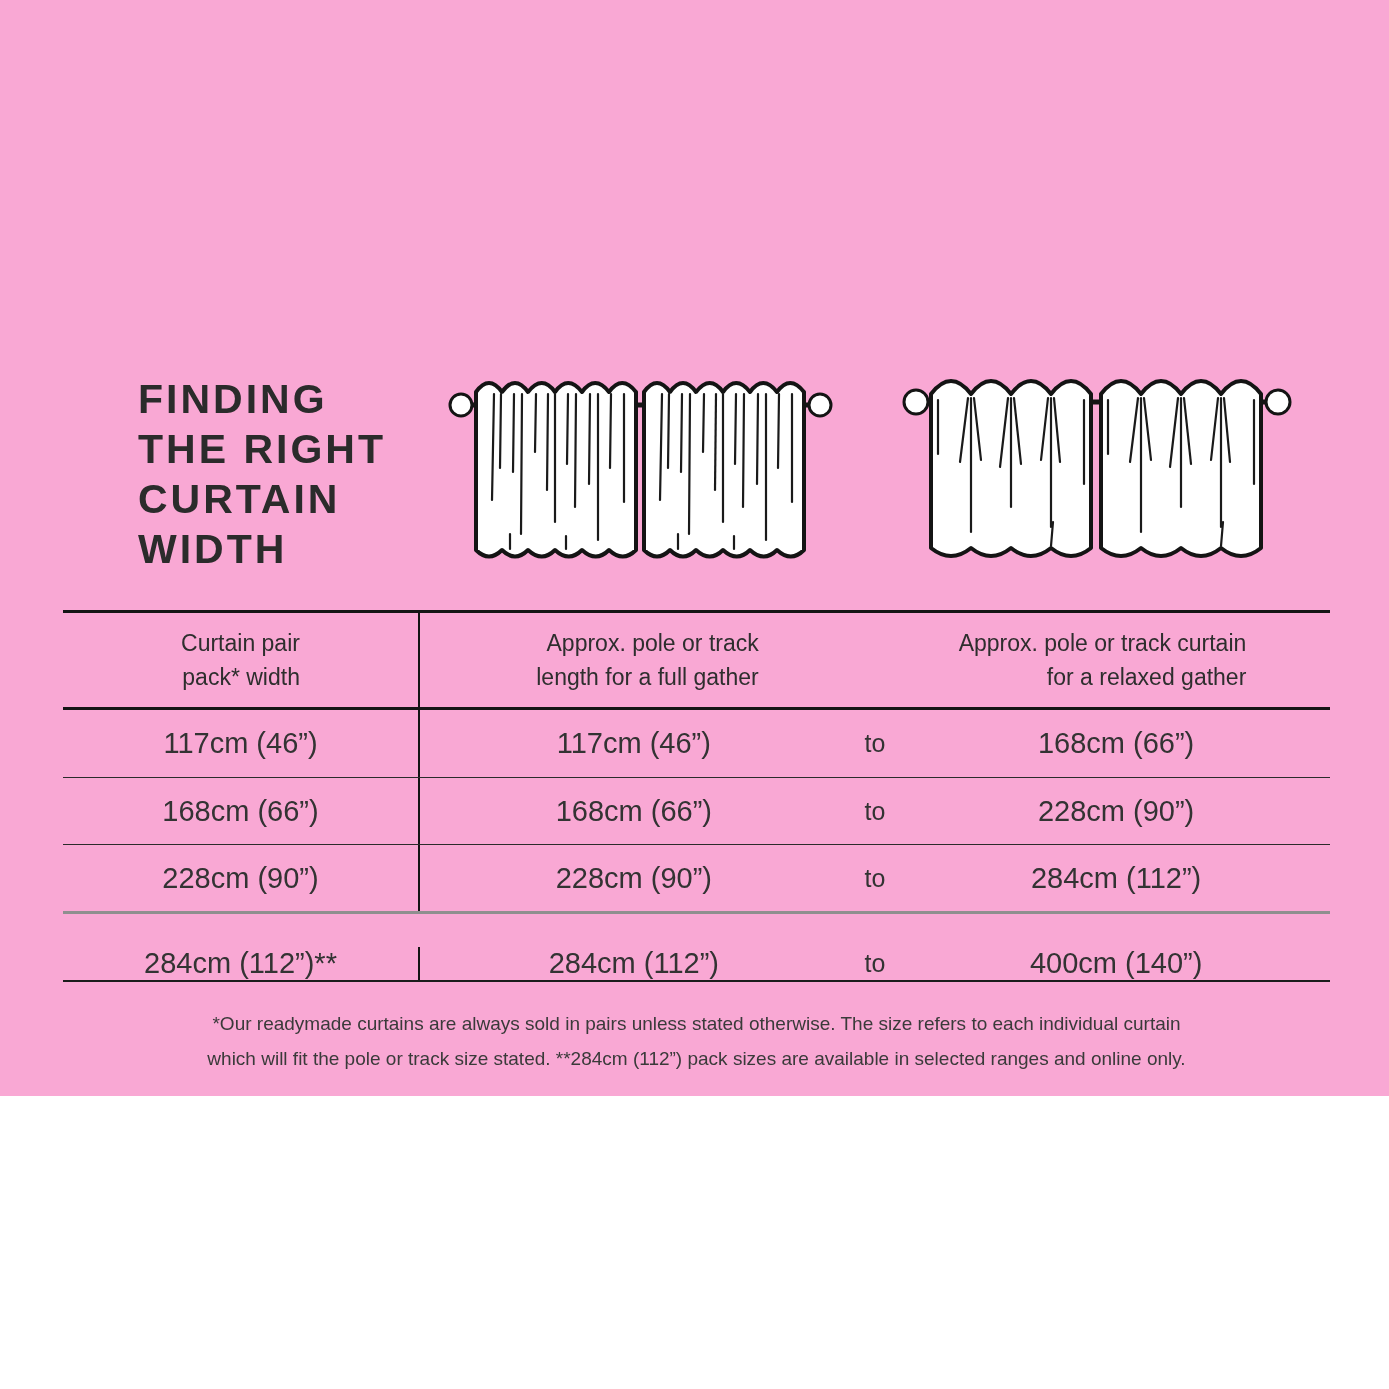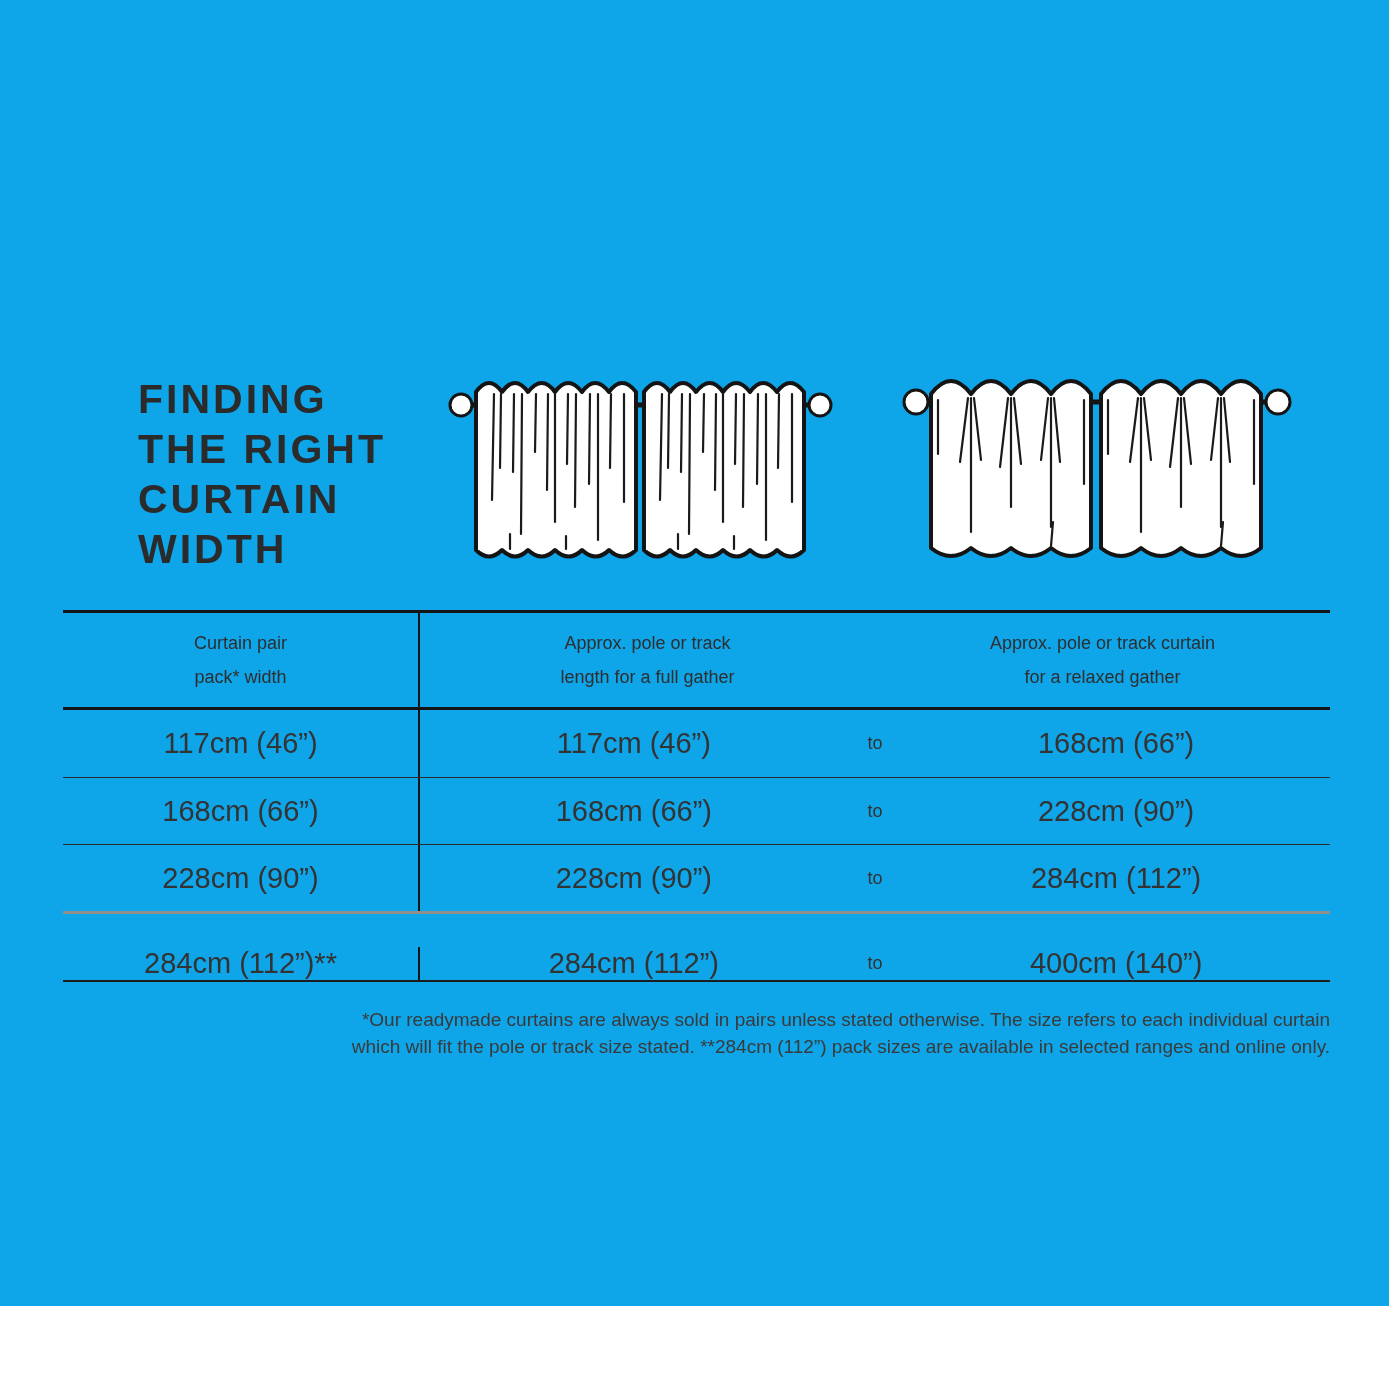"FINDING" .canvas { background: #0ea5e9 -> #f9a8d4; height: 1306px -> 1096px }
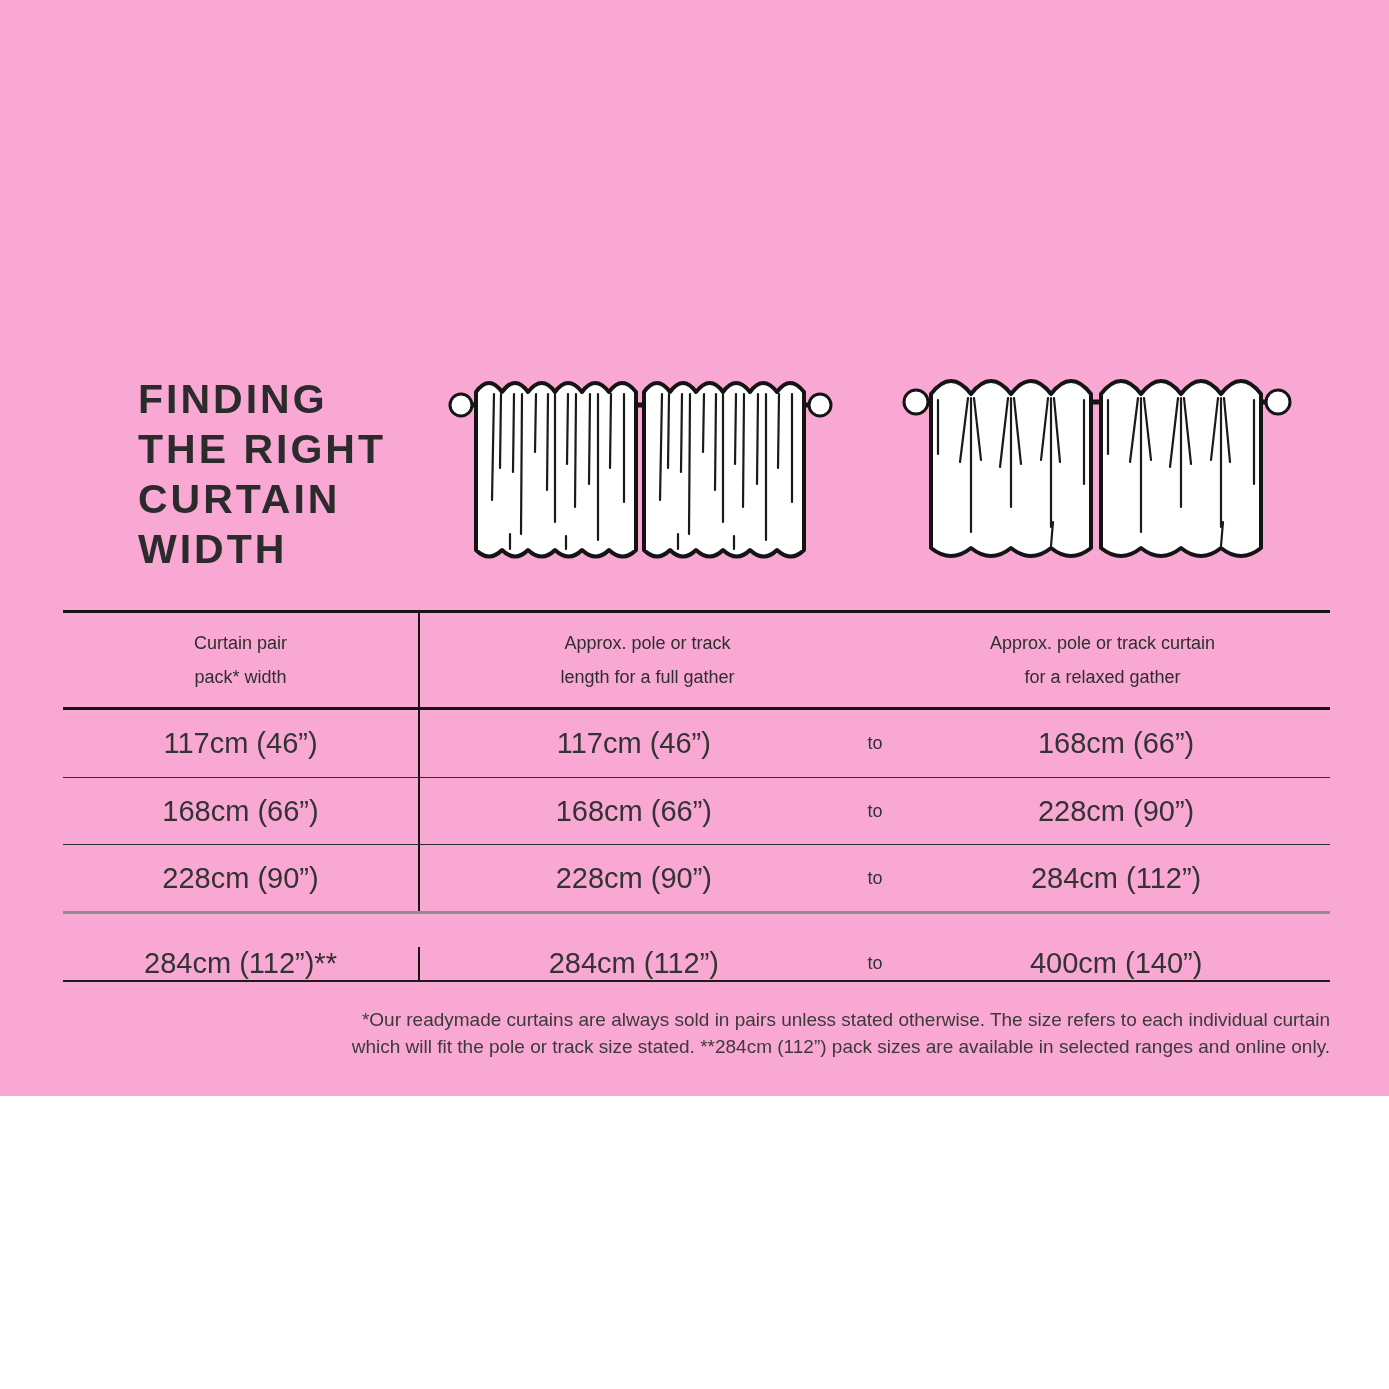"Curtain pair" .header-row .col-pack, .header-row .h-cell { font-size: 18px -> 23px; text-align: center -> right }
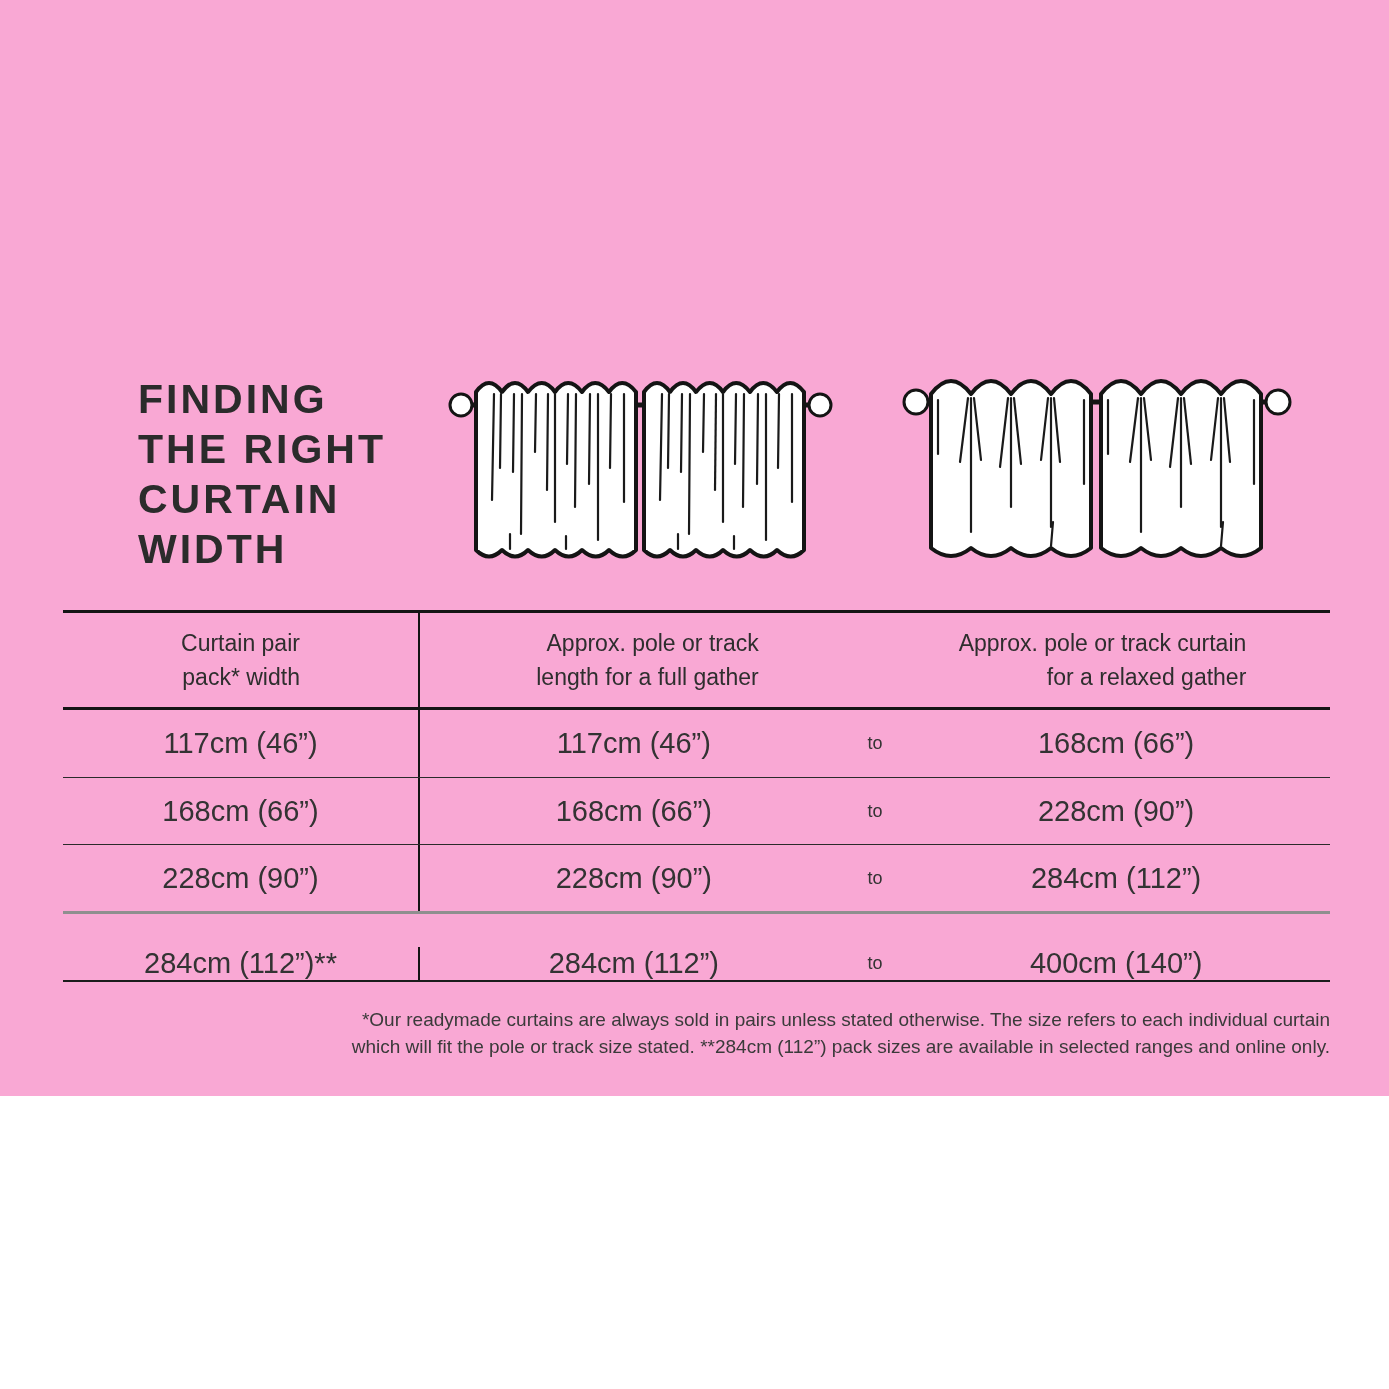"to" .cell-to { font-size: 18px -> 25px }
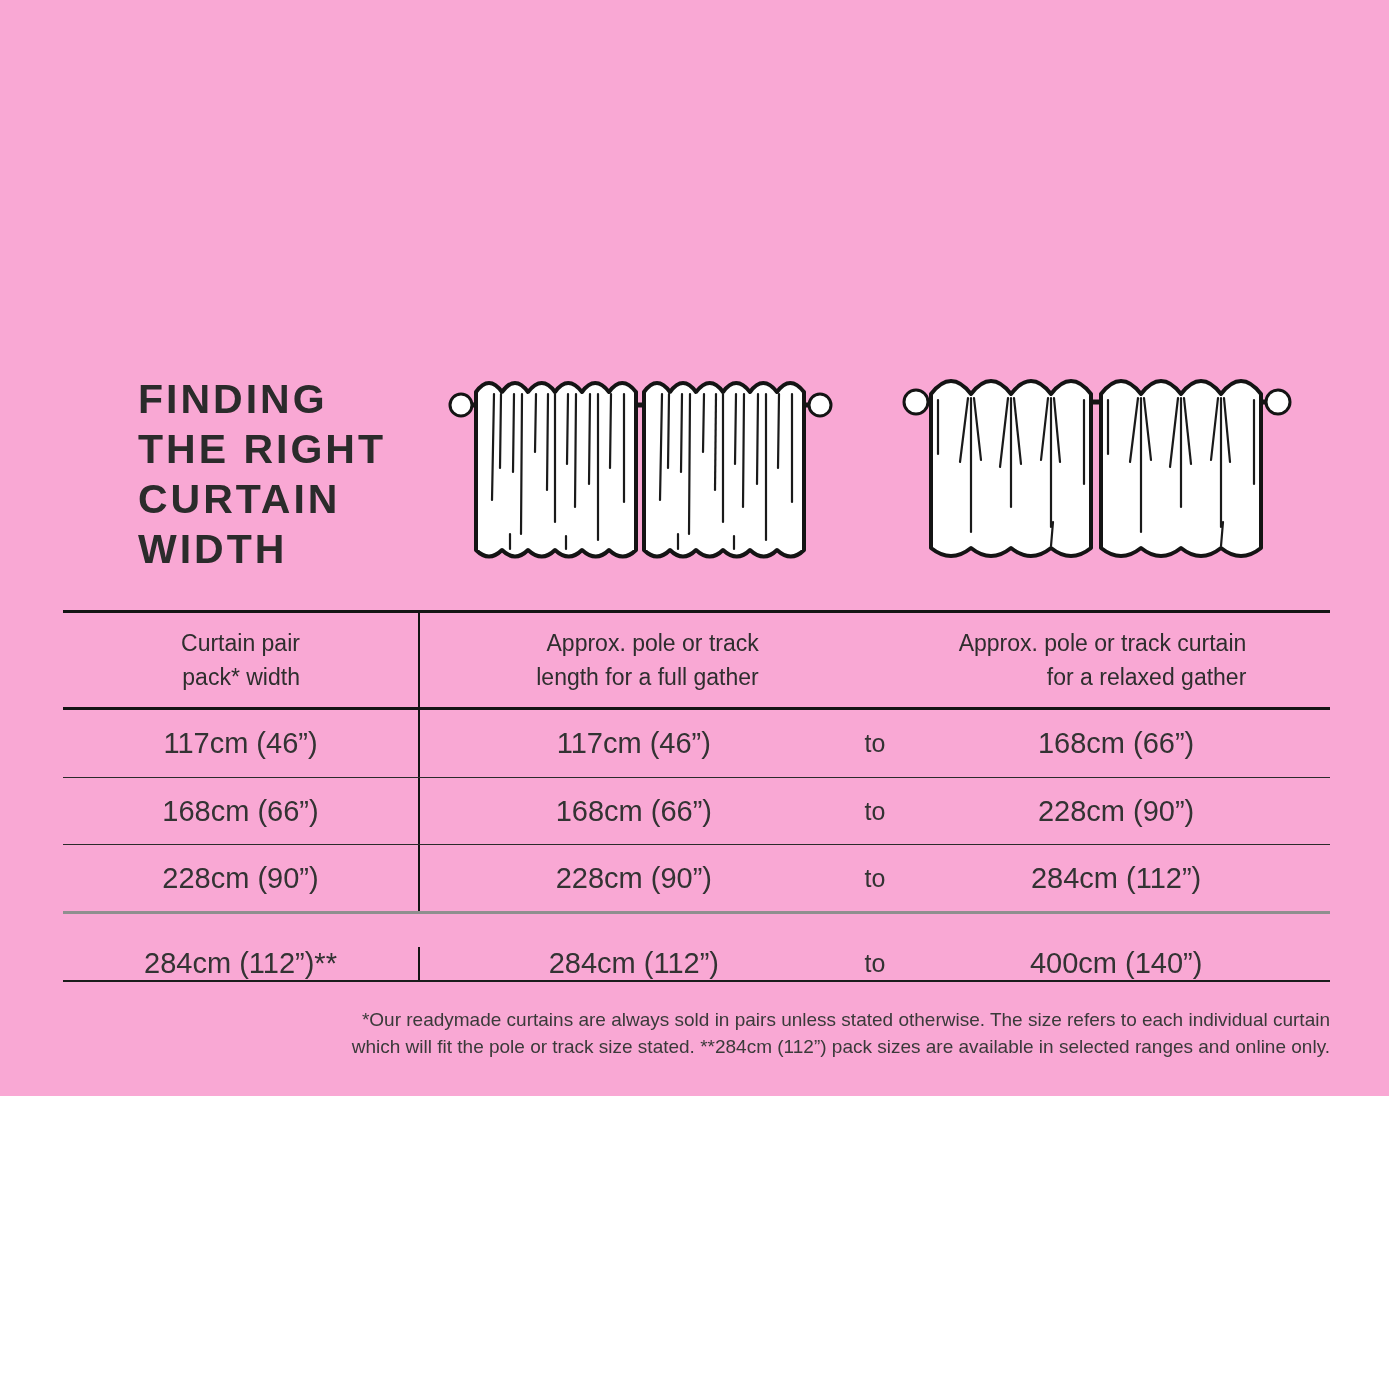"*Our readymade curtains are always" .footnote { line-height: 27px -> 35px; text-align: right -> center }
